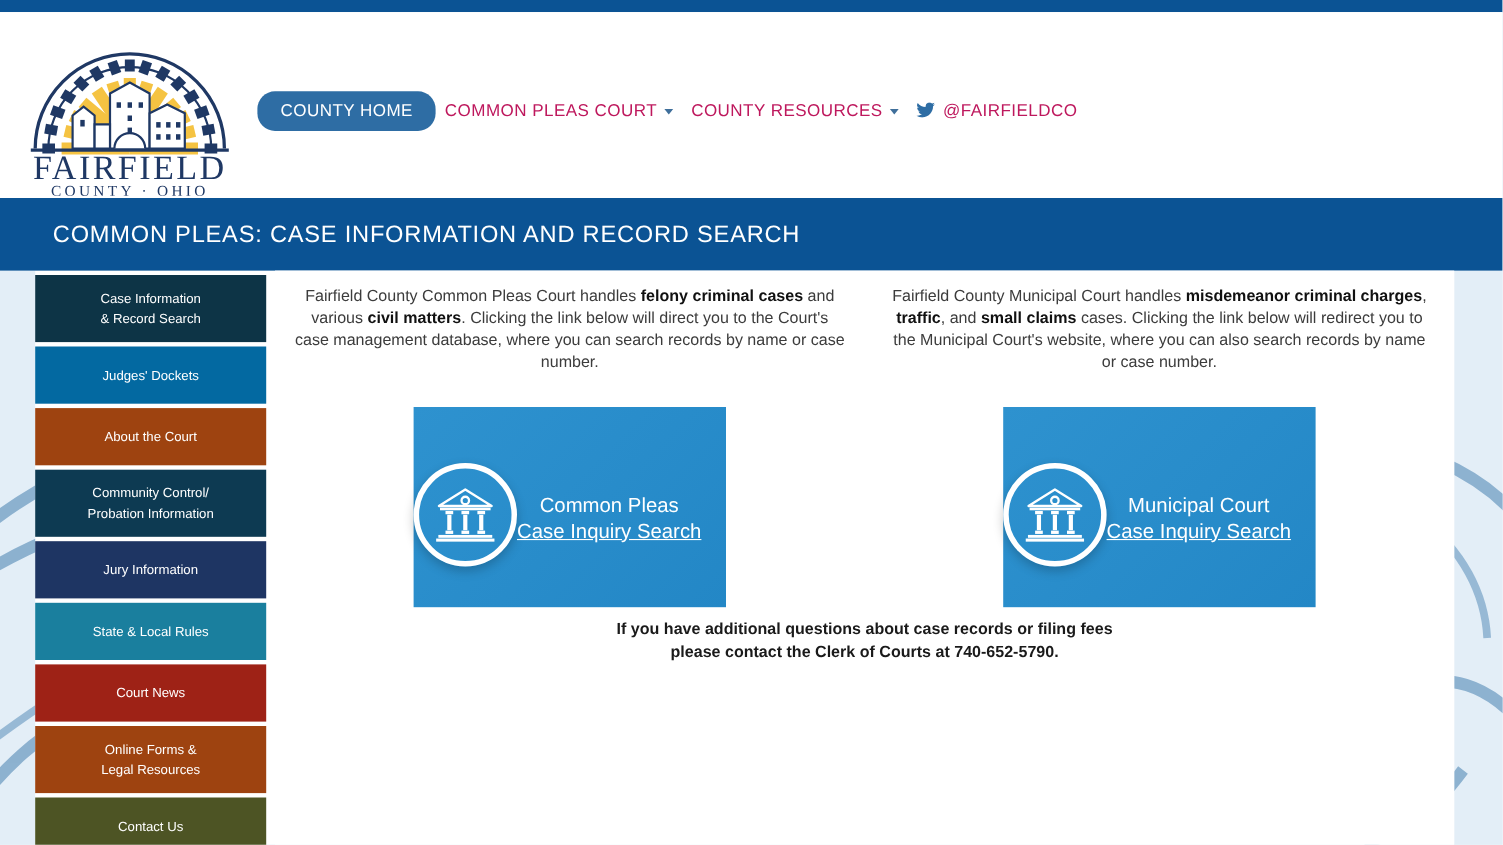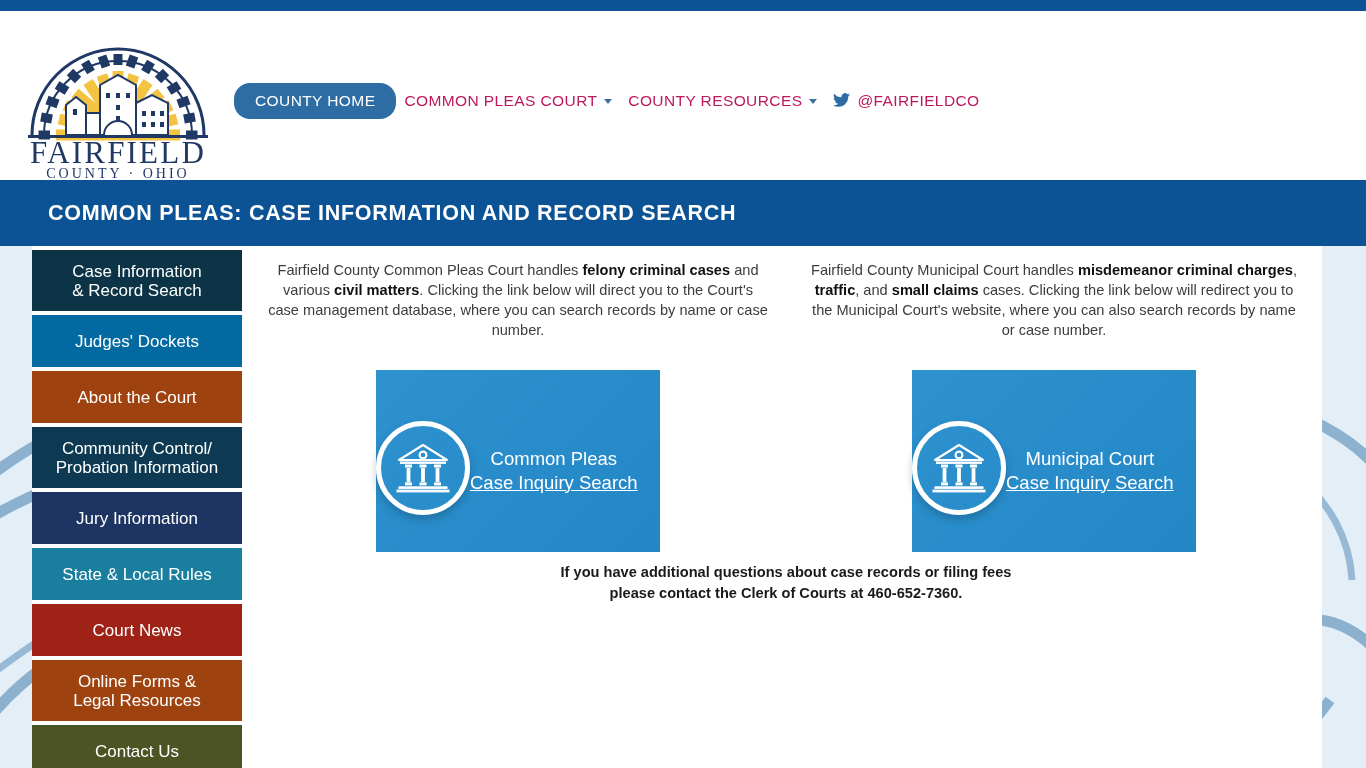"COMMON PLEAS: CASE INFORMATION AND" #page-banner h1 { font-weight: 700 -> 400 }
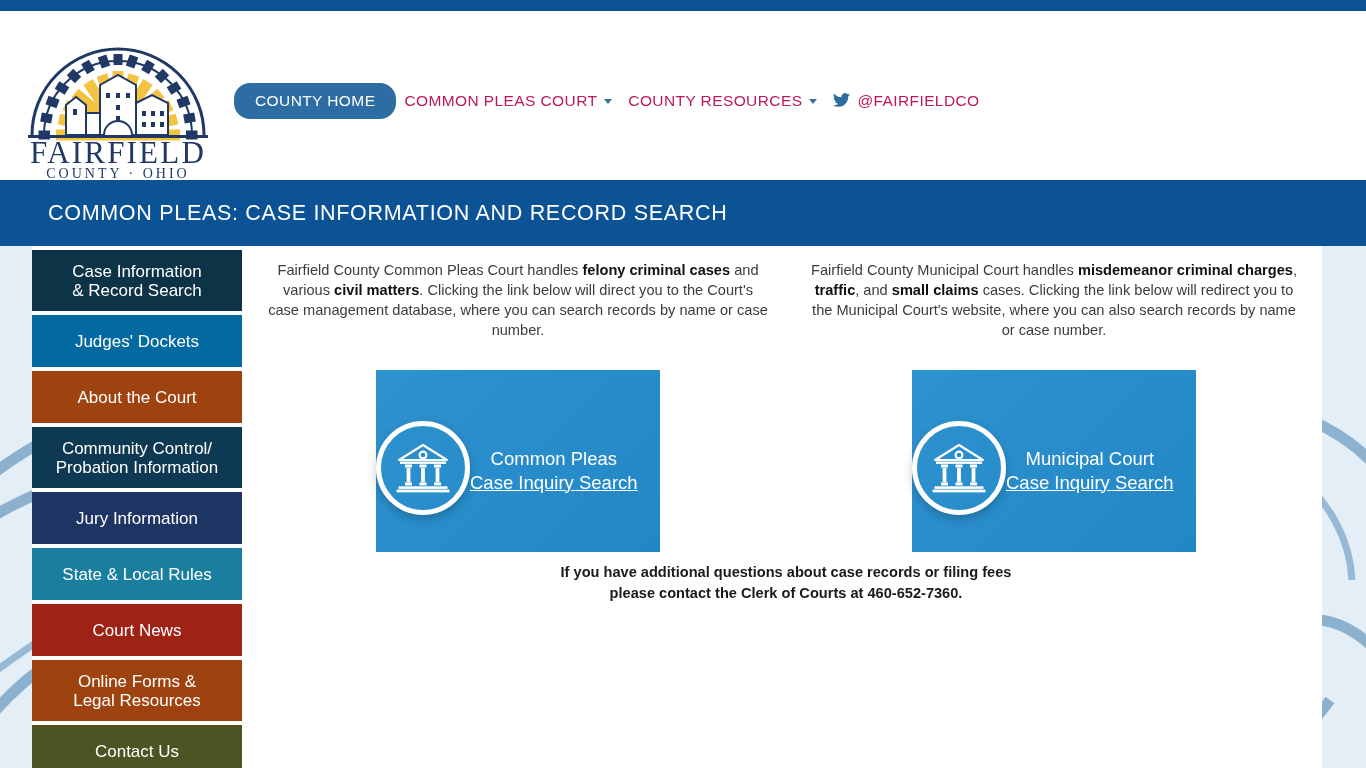"Case Information" .side-item { font-size: 17px -> 12px }
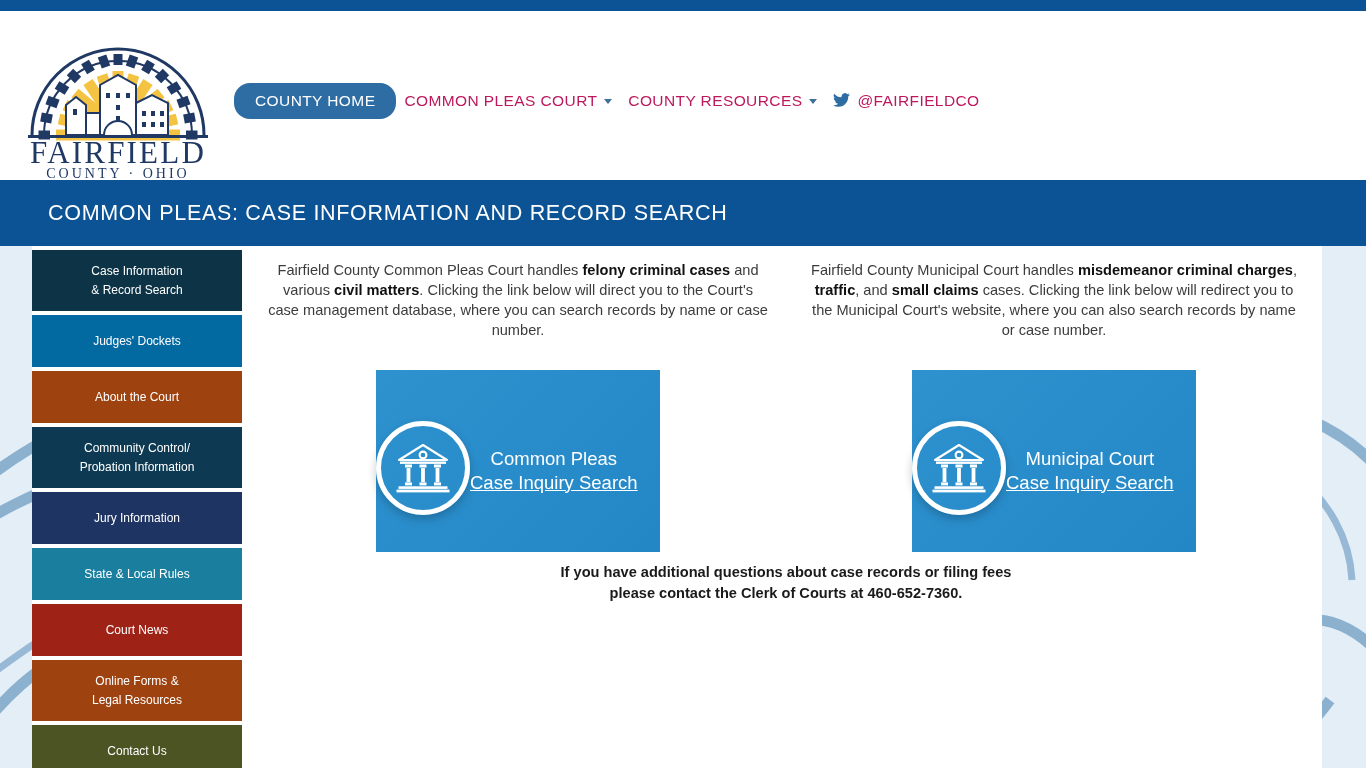"please contact the Clerk of" div { text: 460-652-7360 -> 740-652-5790 }
